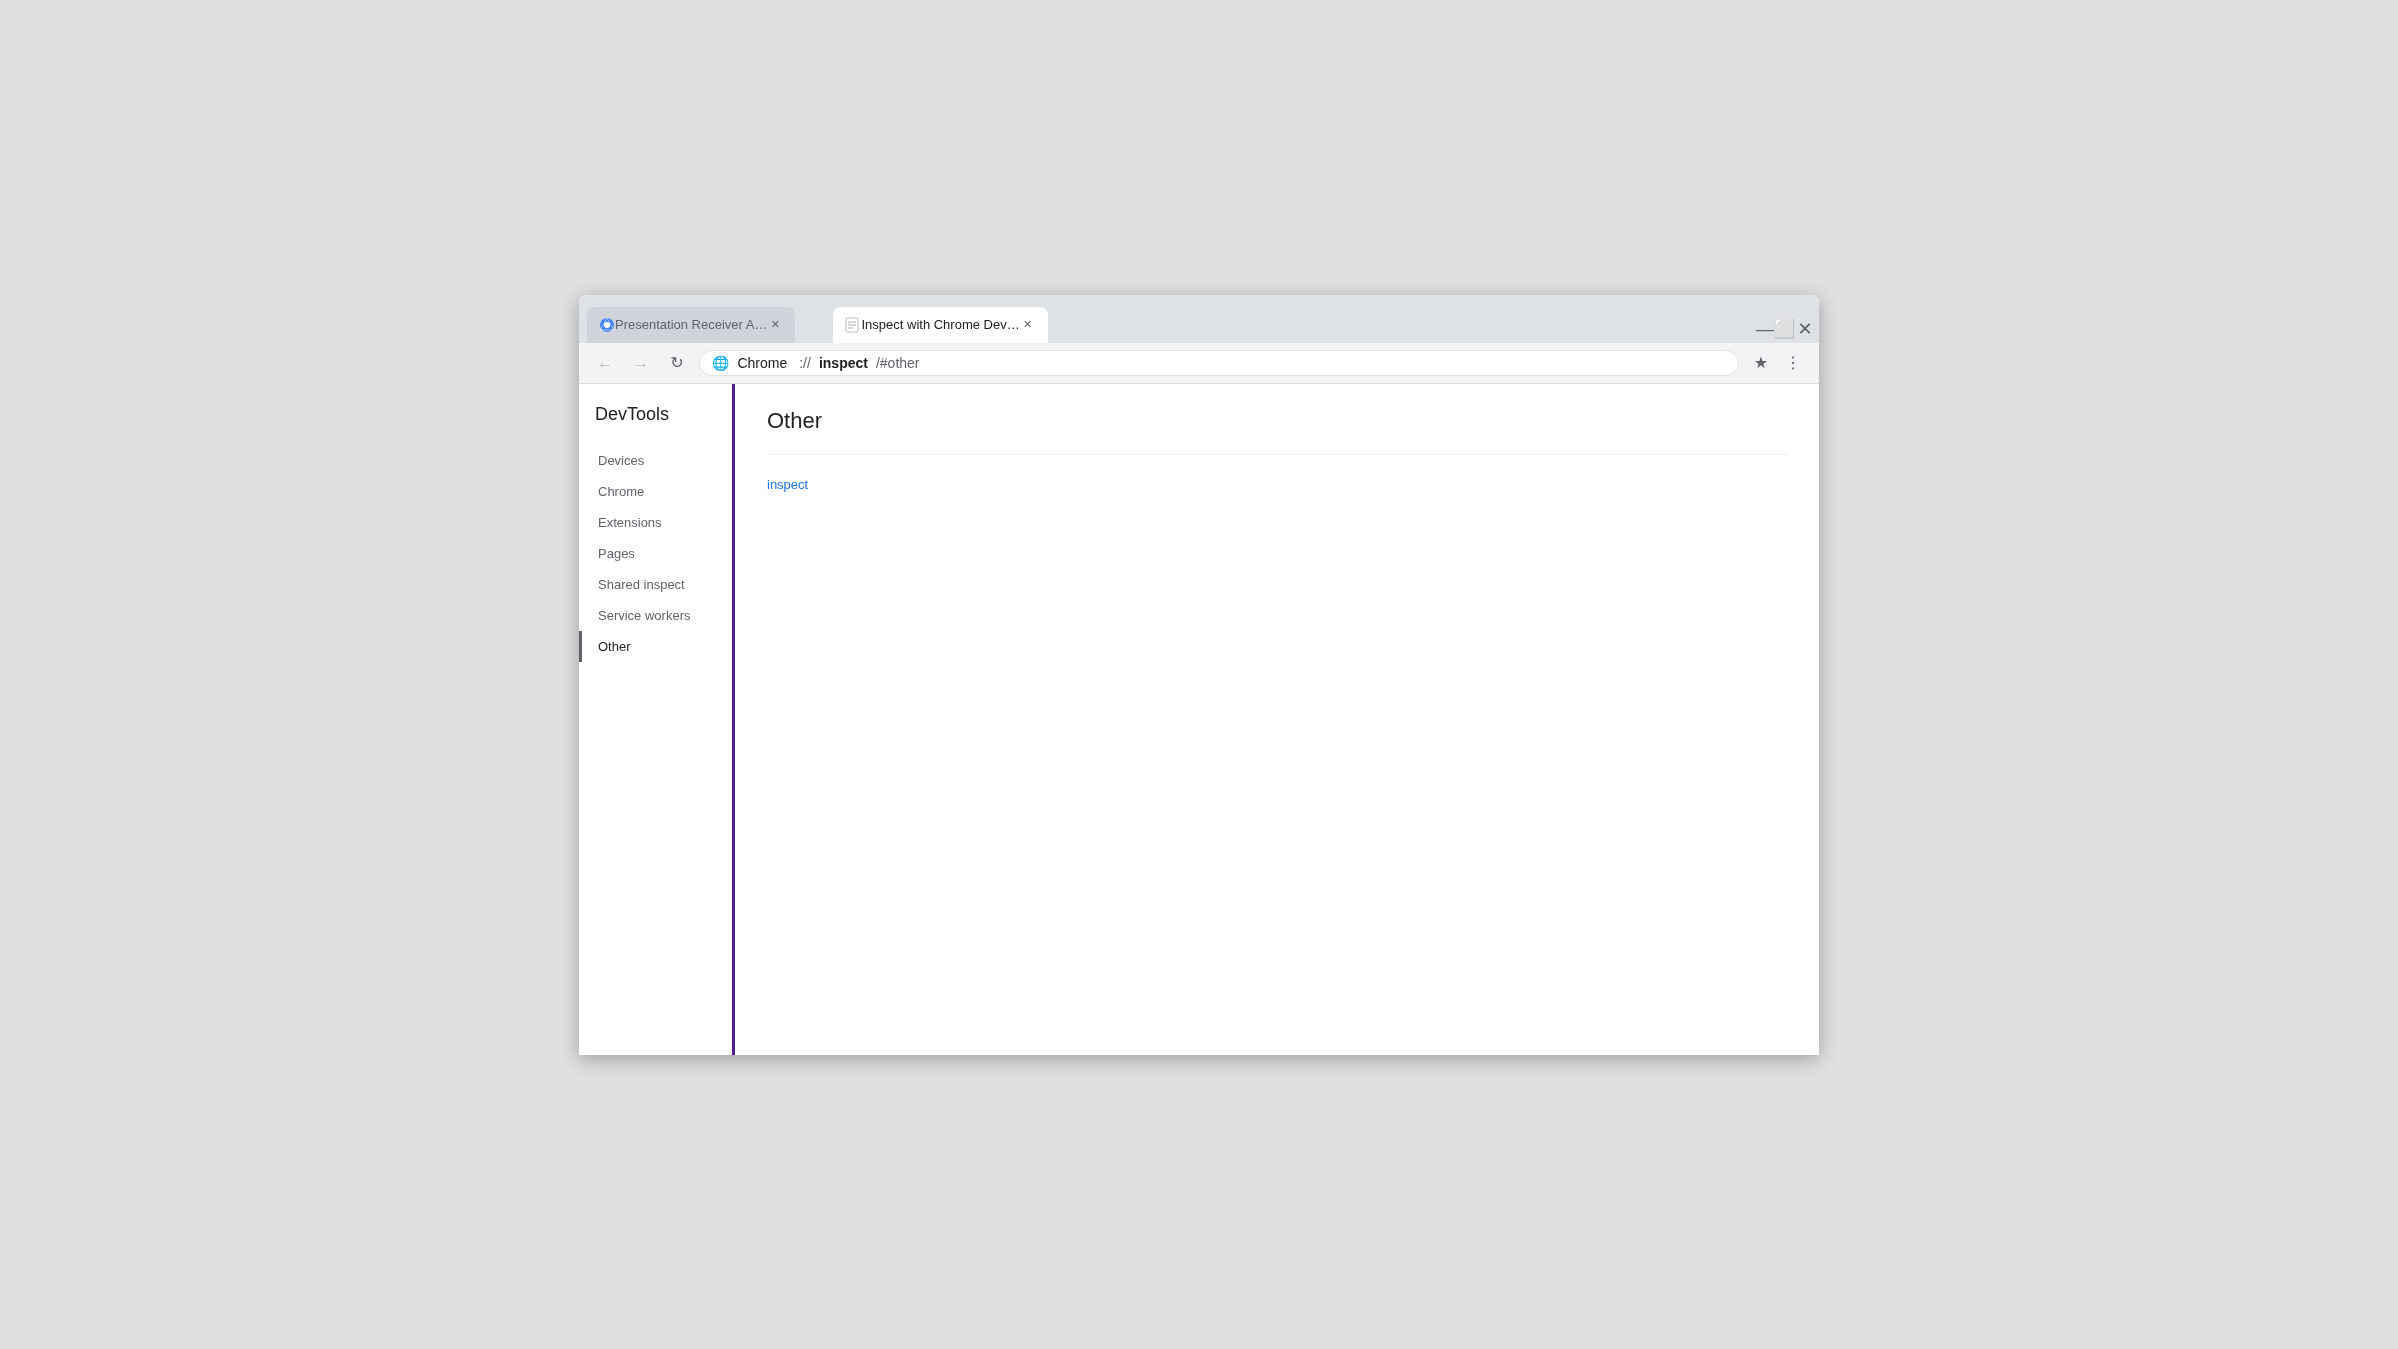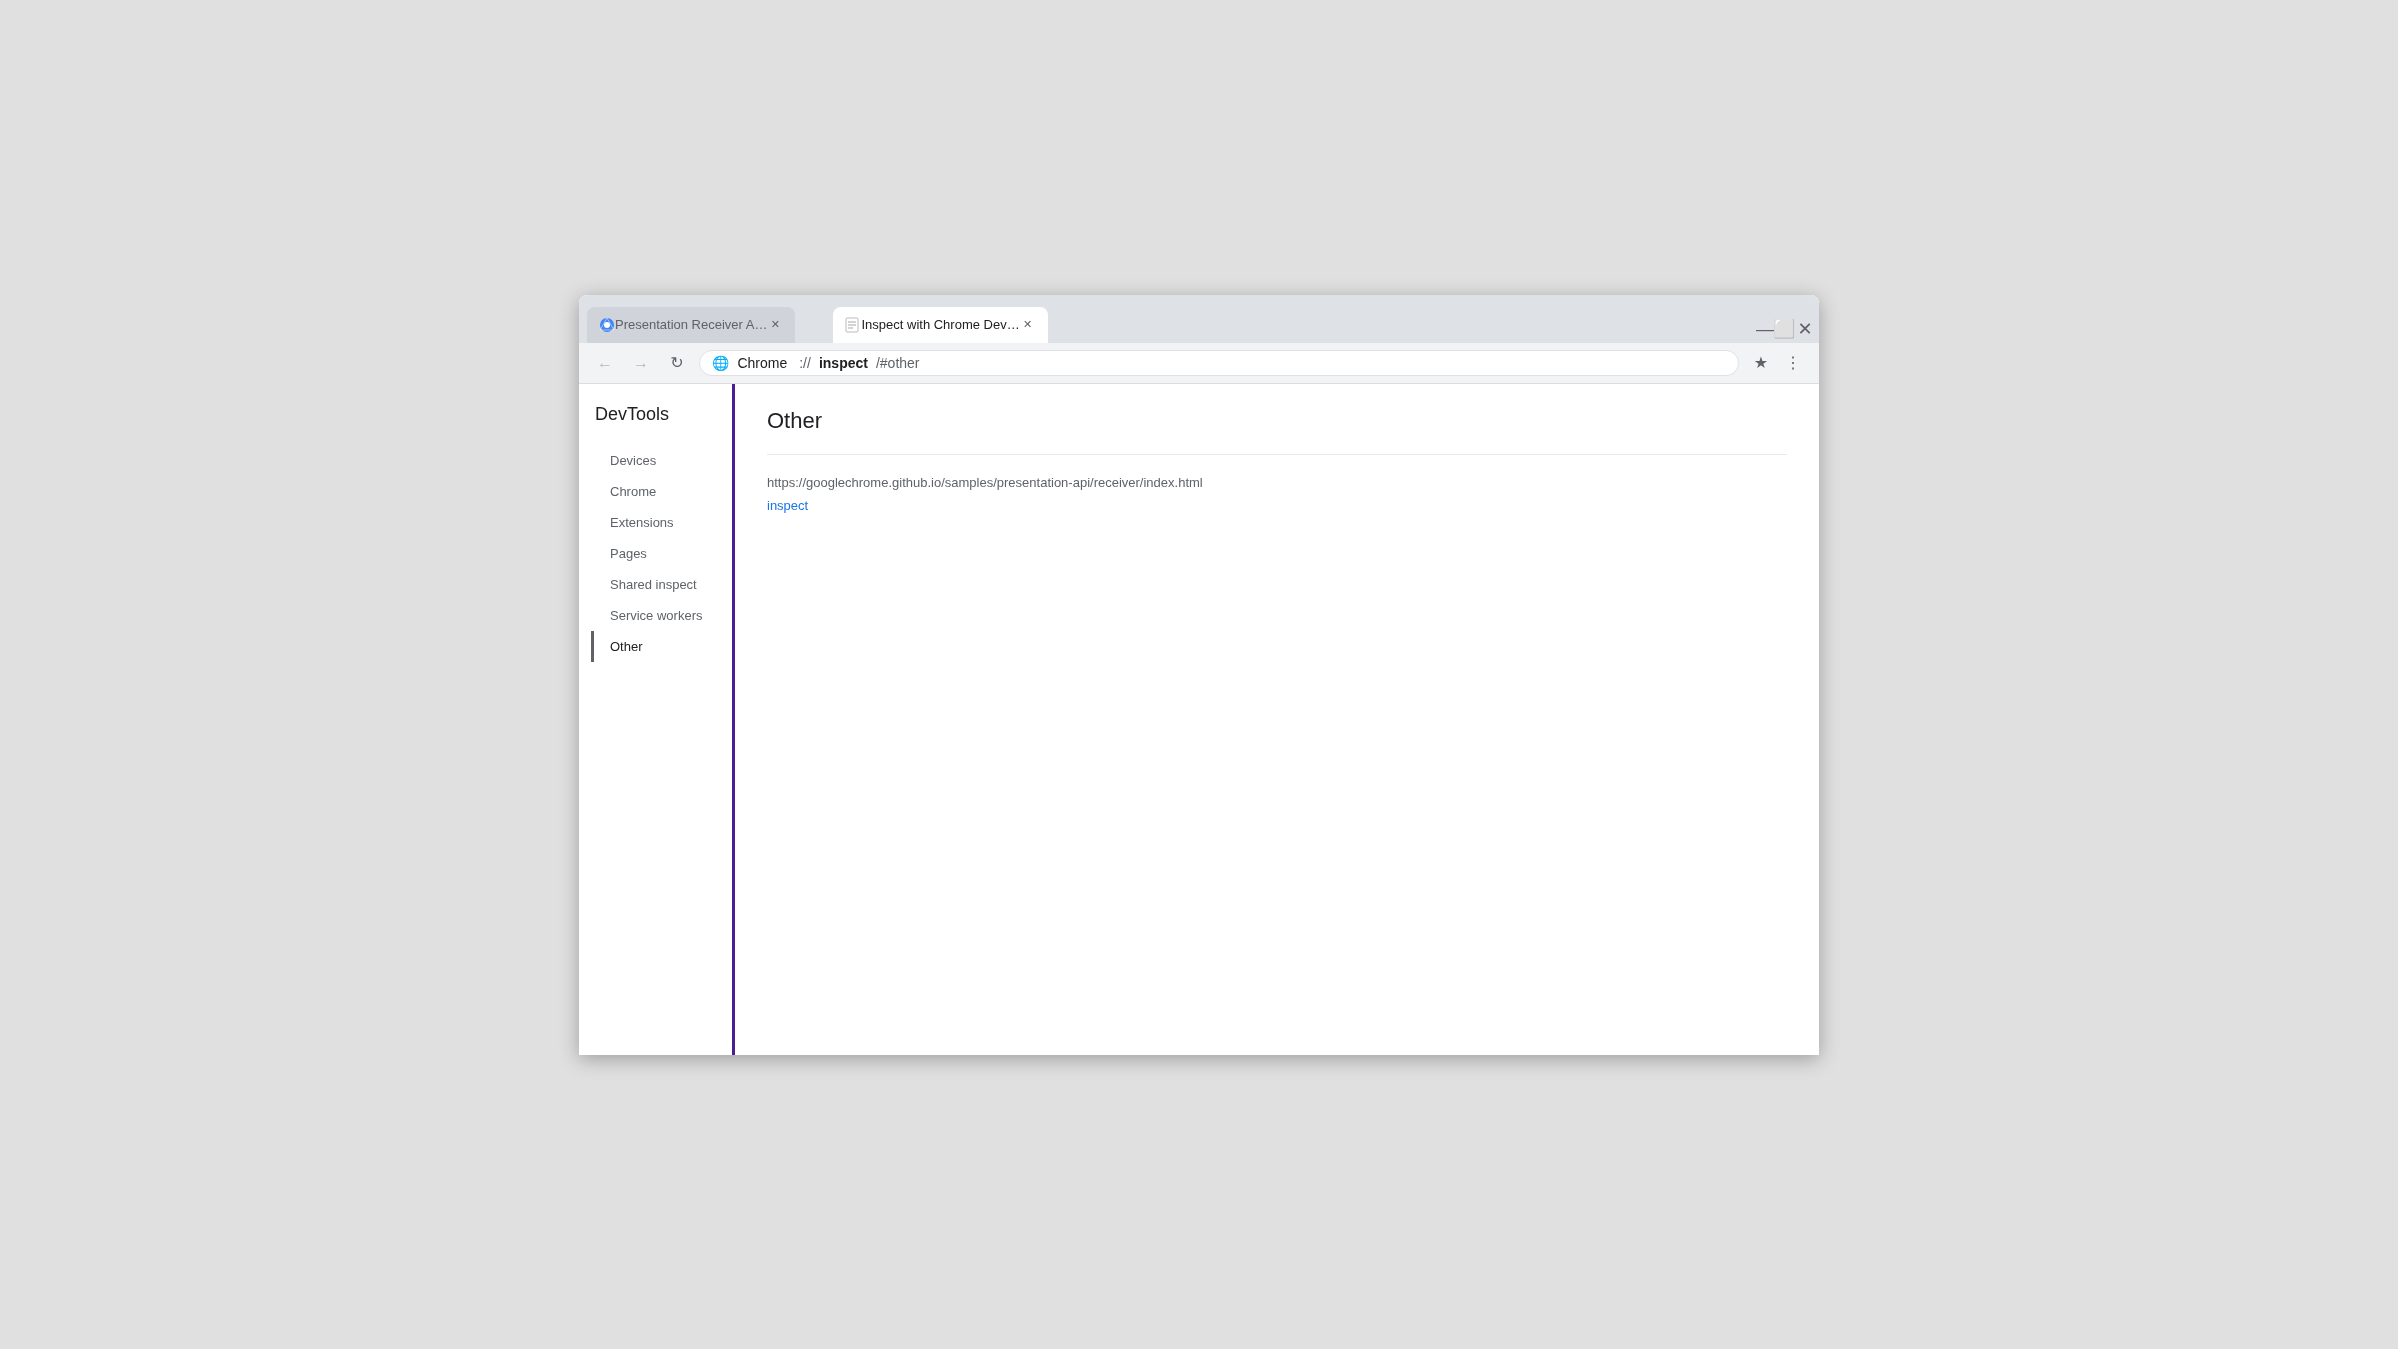"Devices" .sidebar-item { margin-left: 12px -> none }
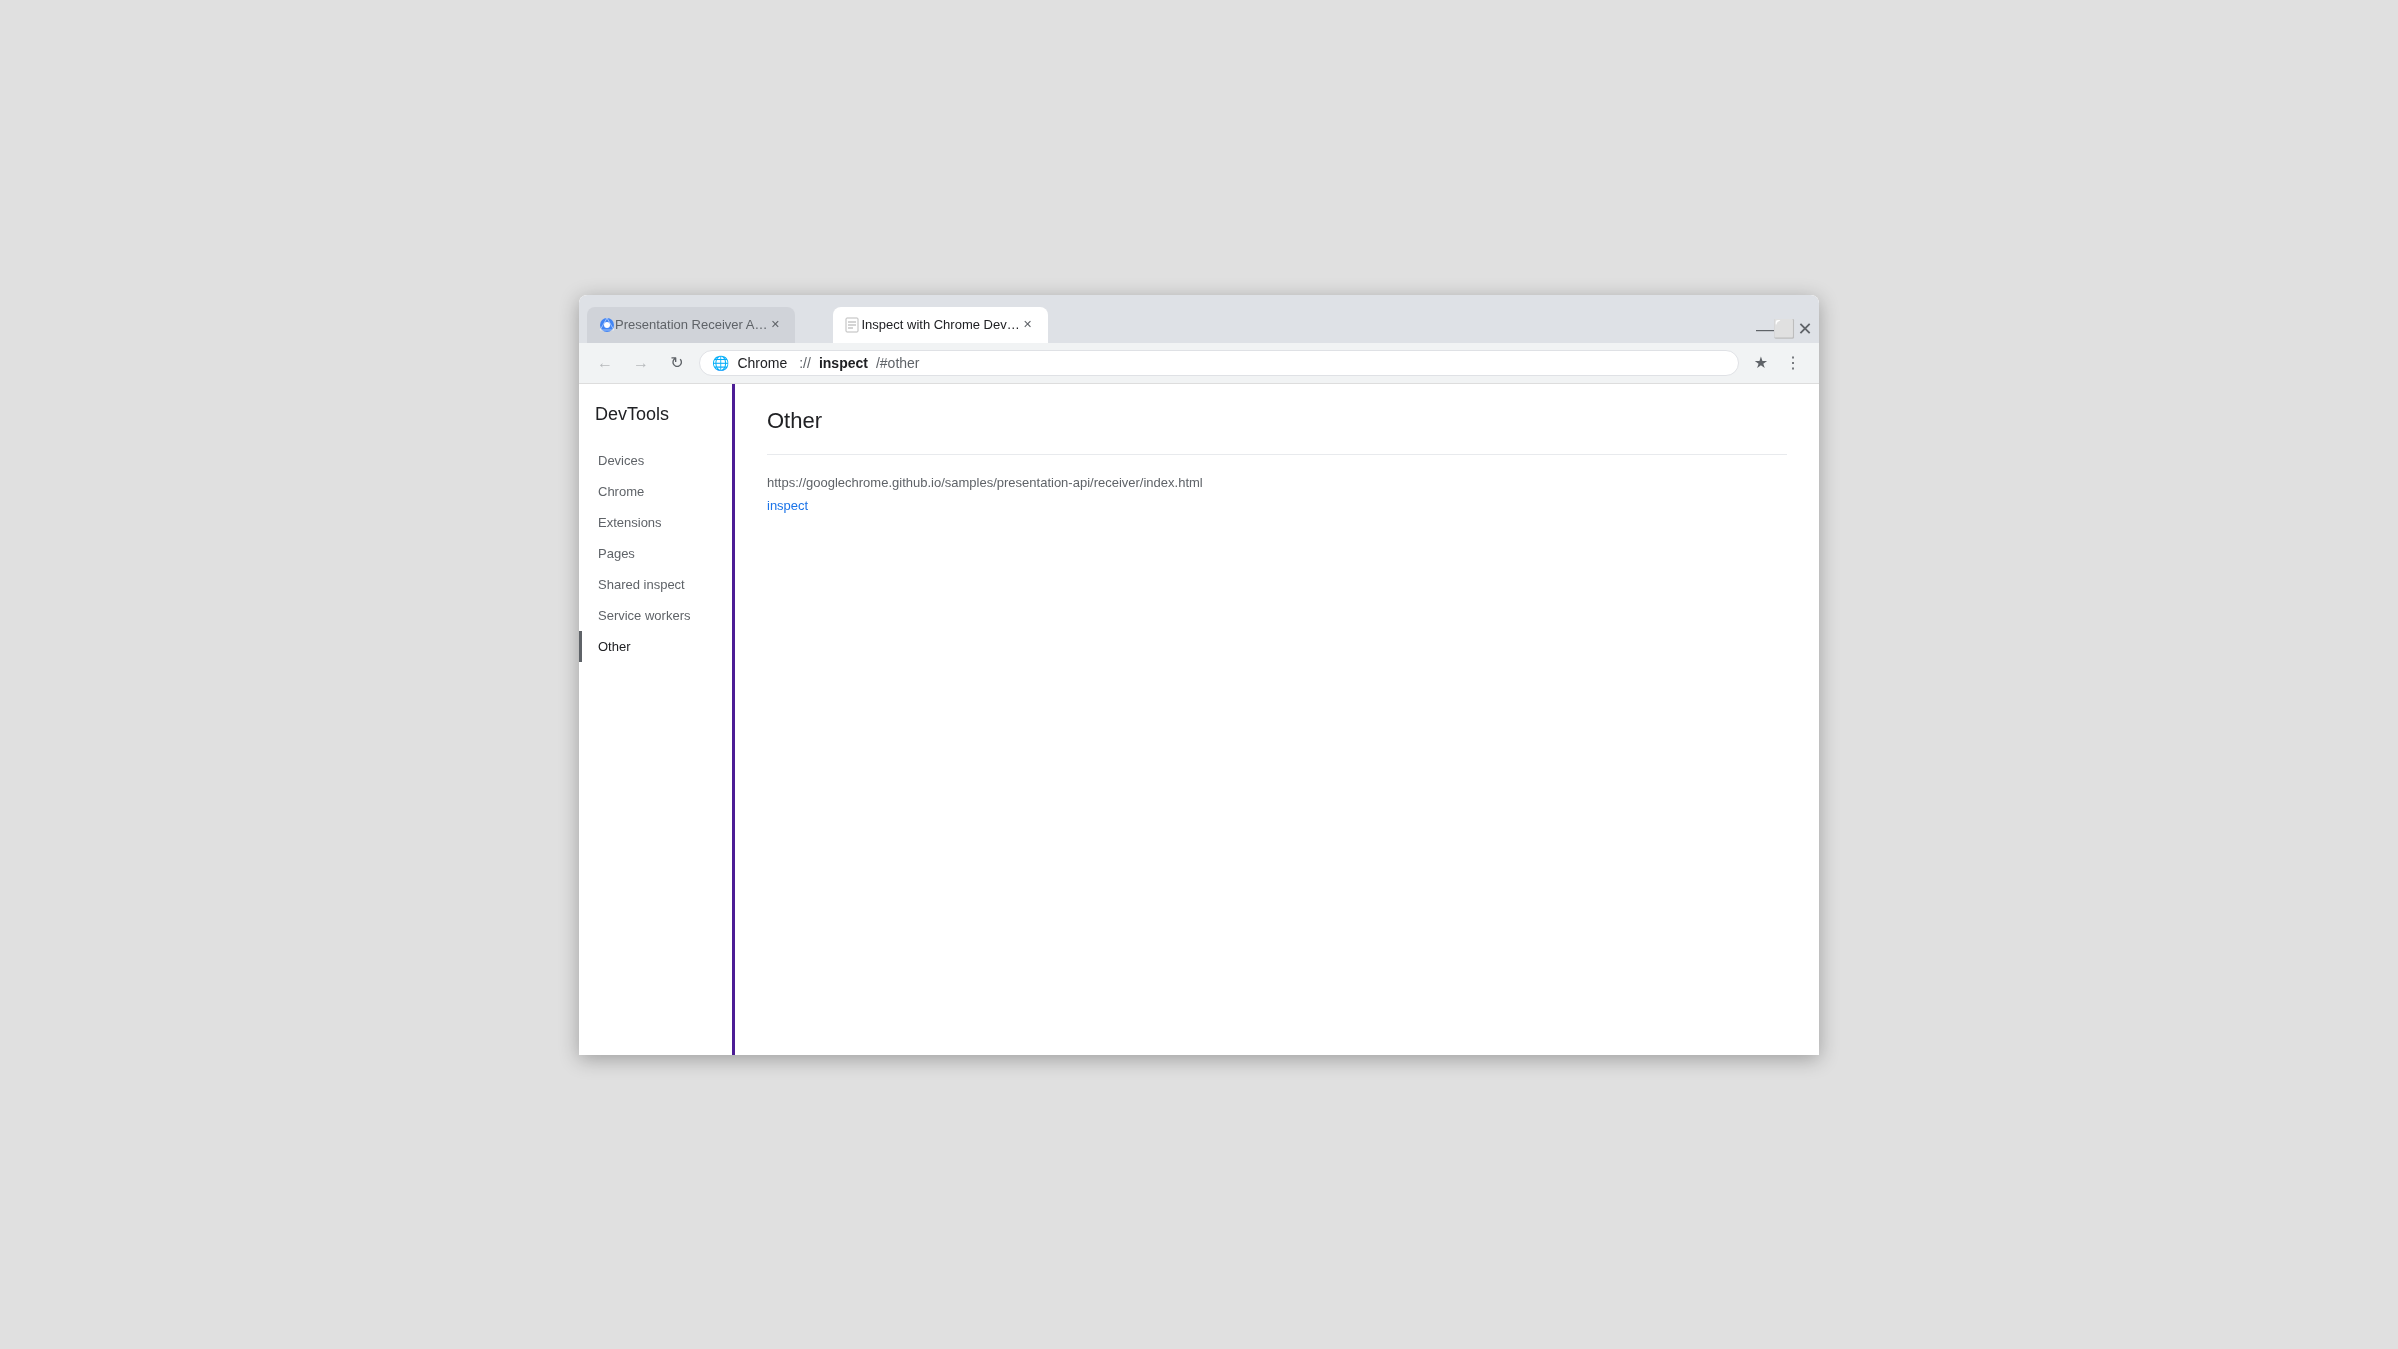"https://googlechrome.github.io/samples/p" div.entry-url { html: <div>https://googlechrome.github.io/samples/presentation-api/receiver/index.html</div> -> none }
